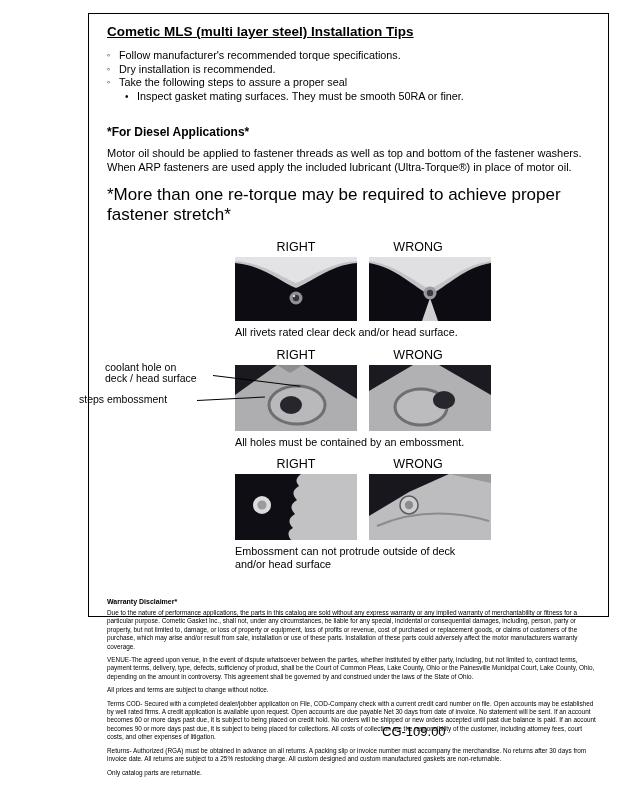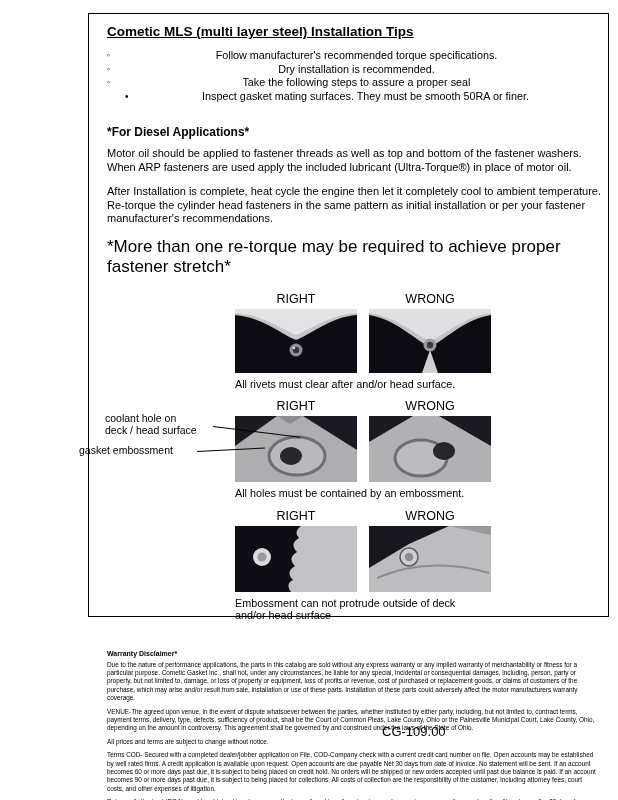"Follow manufacturer's recommended torque" .bullets li { text-align: center -> none }
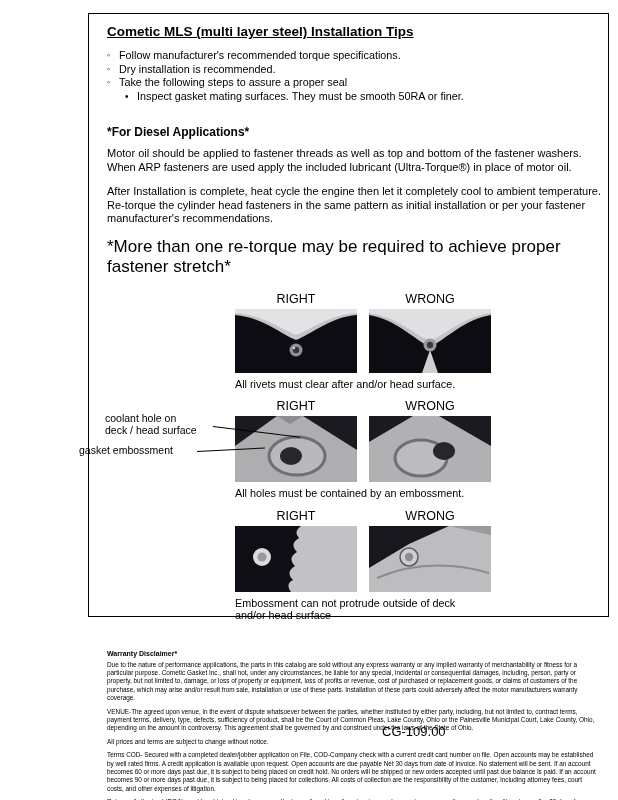"After Installation is complete, heat" p.para { html: <p>After Installation is complete, heat cycle the engine then let it completely cool to ambient temperature. Re-torque the cylinder head fasteners in the same pattern as initial installation or per your fastener manufacturer's recommendations.</p> -> none }
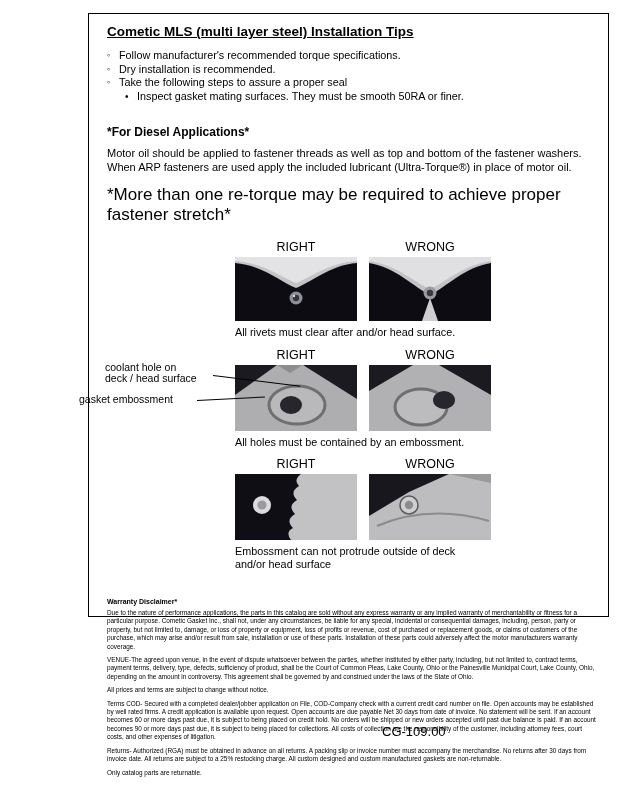"RIGHT" .fig-labels { gap: 12px -> 0 }
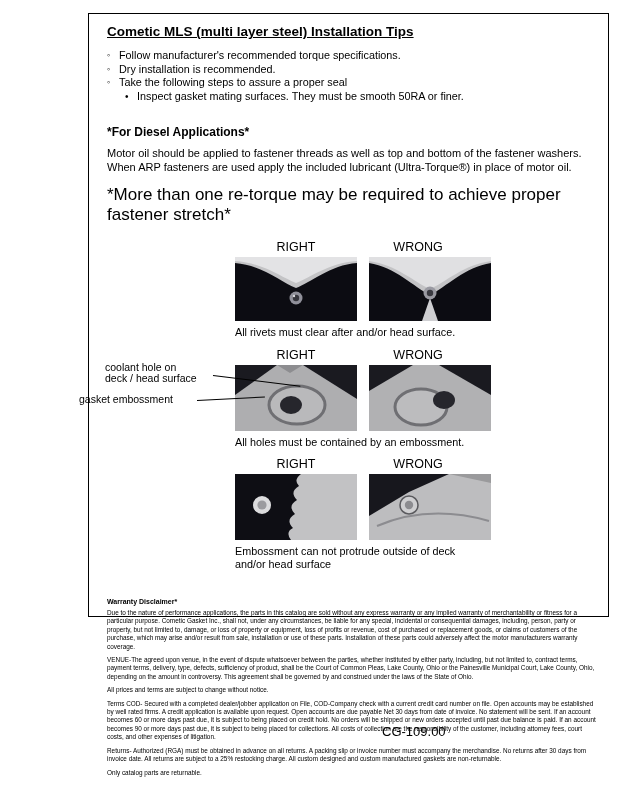"All rivets must clear after" div.fig-caption { text: must clear after -> rated clear deck }
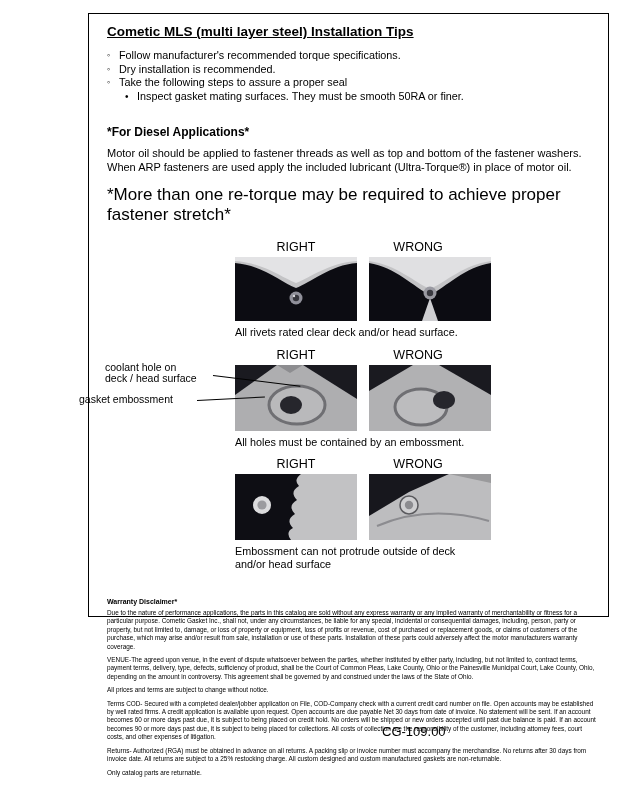"gasket embossment" div.callout { text: gasket -> steps }
